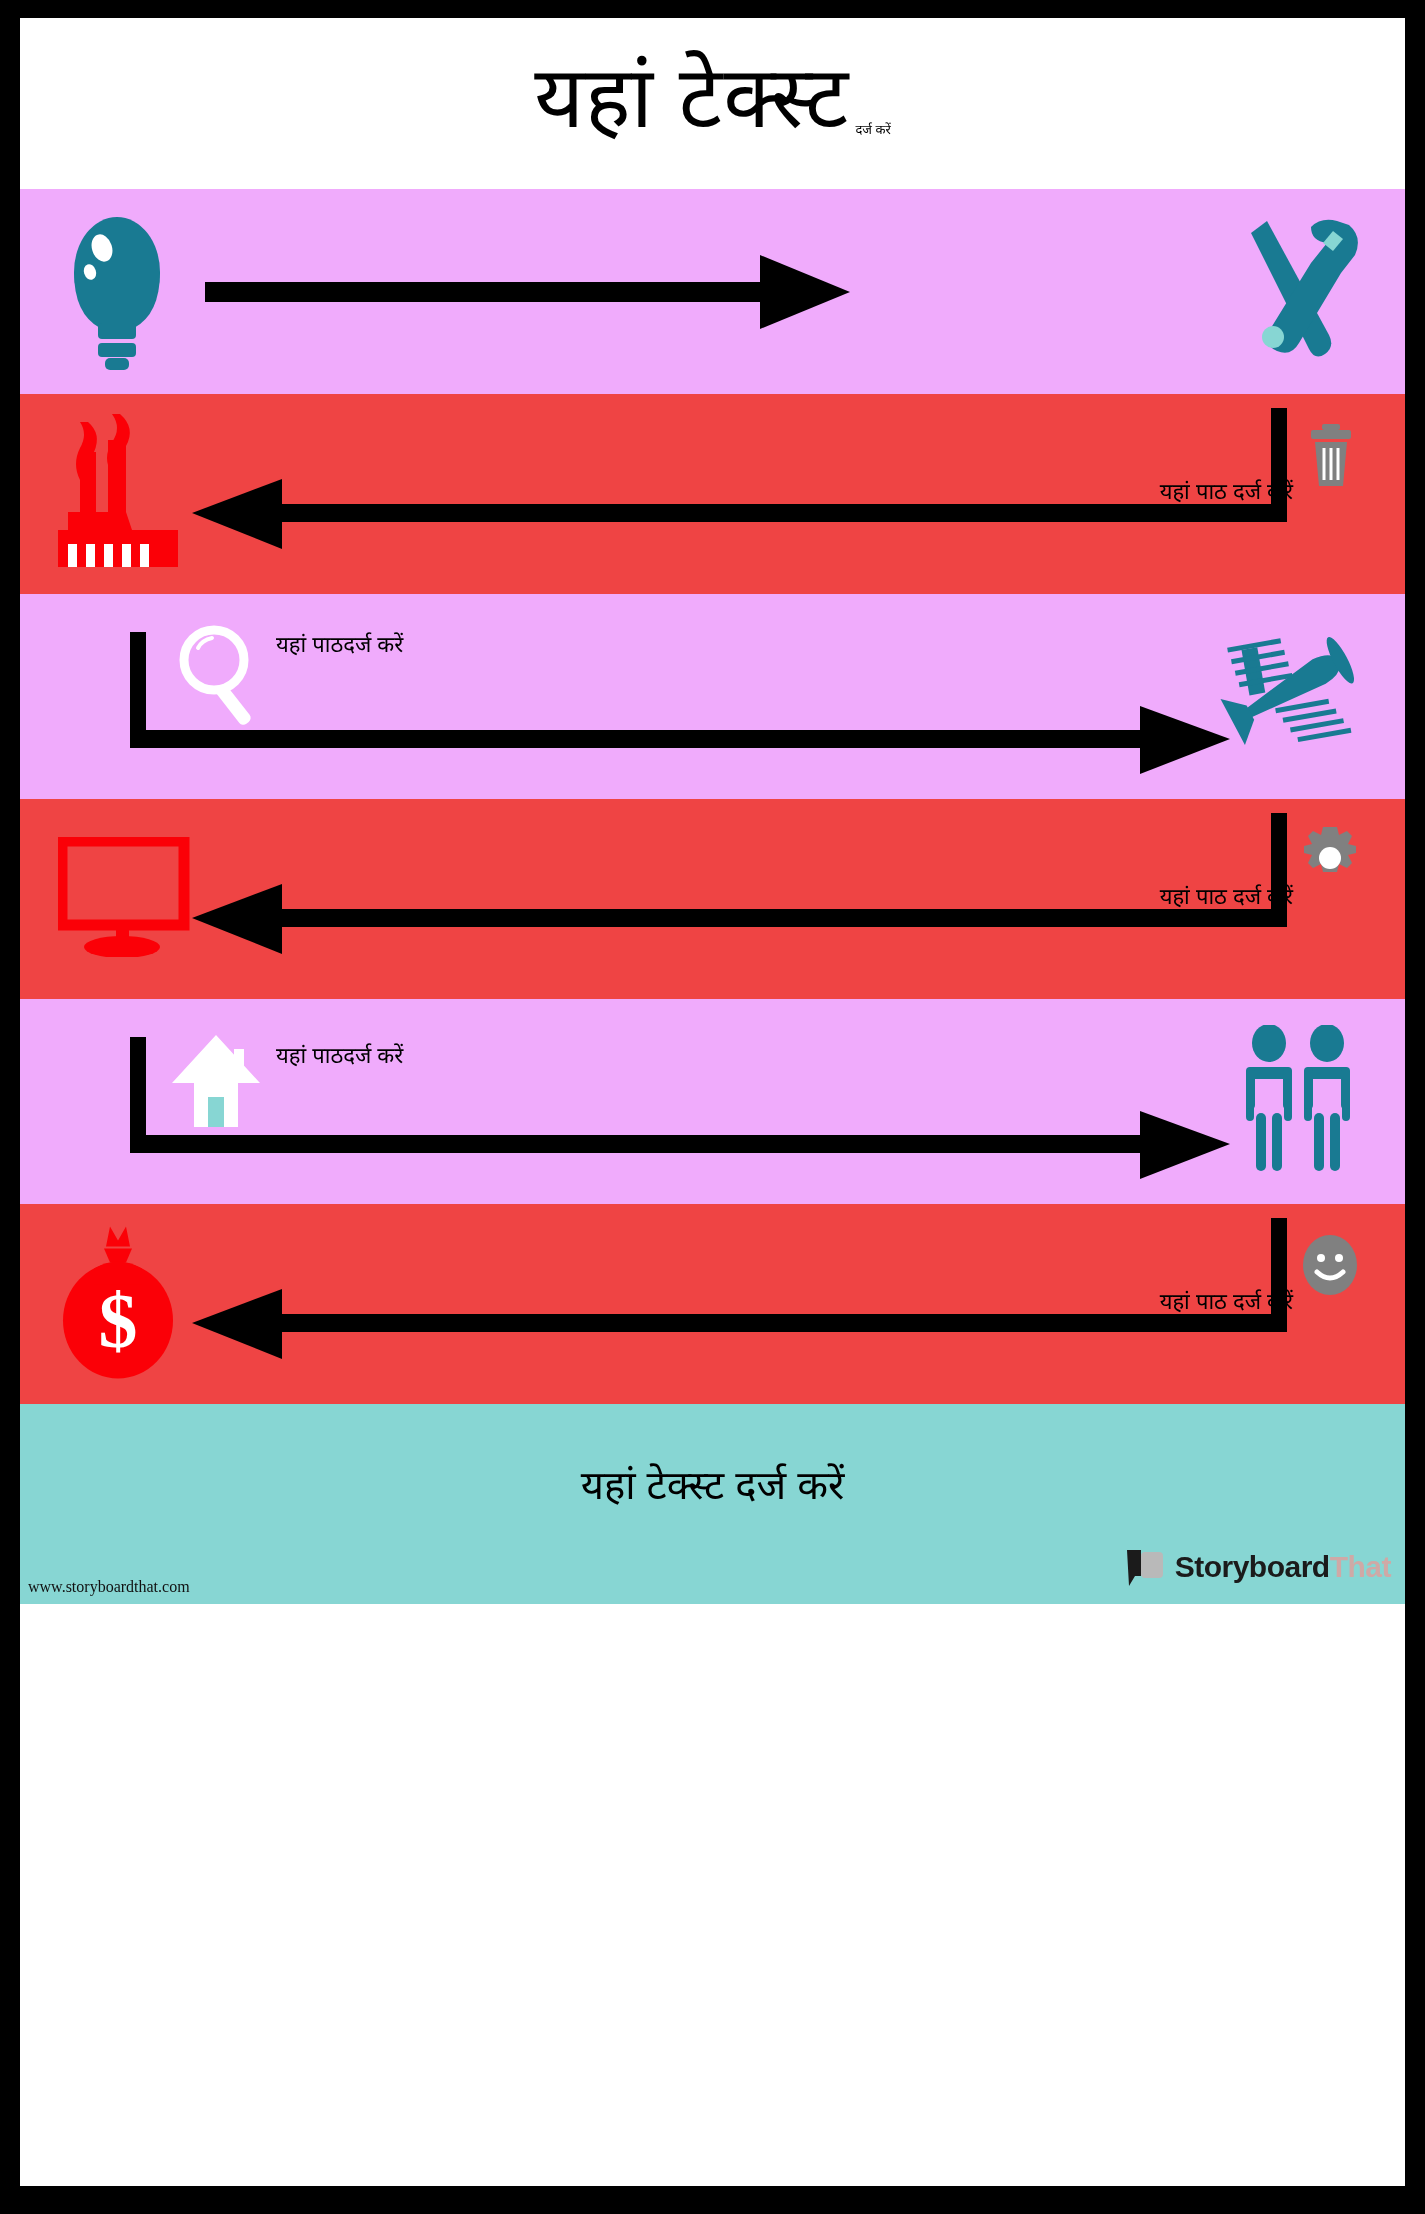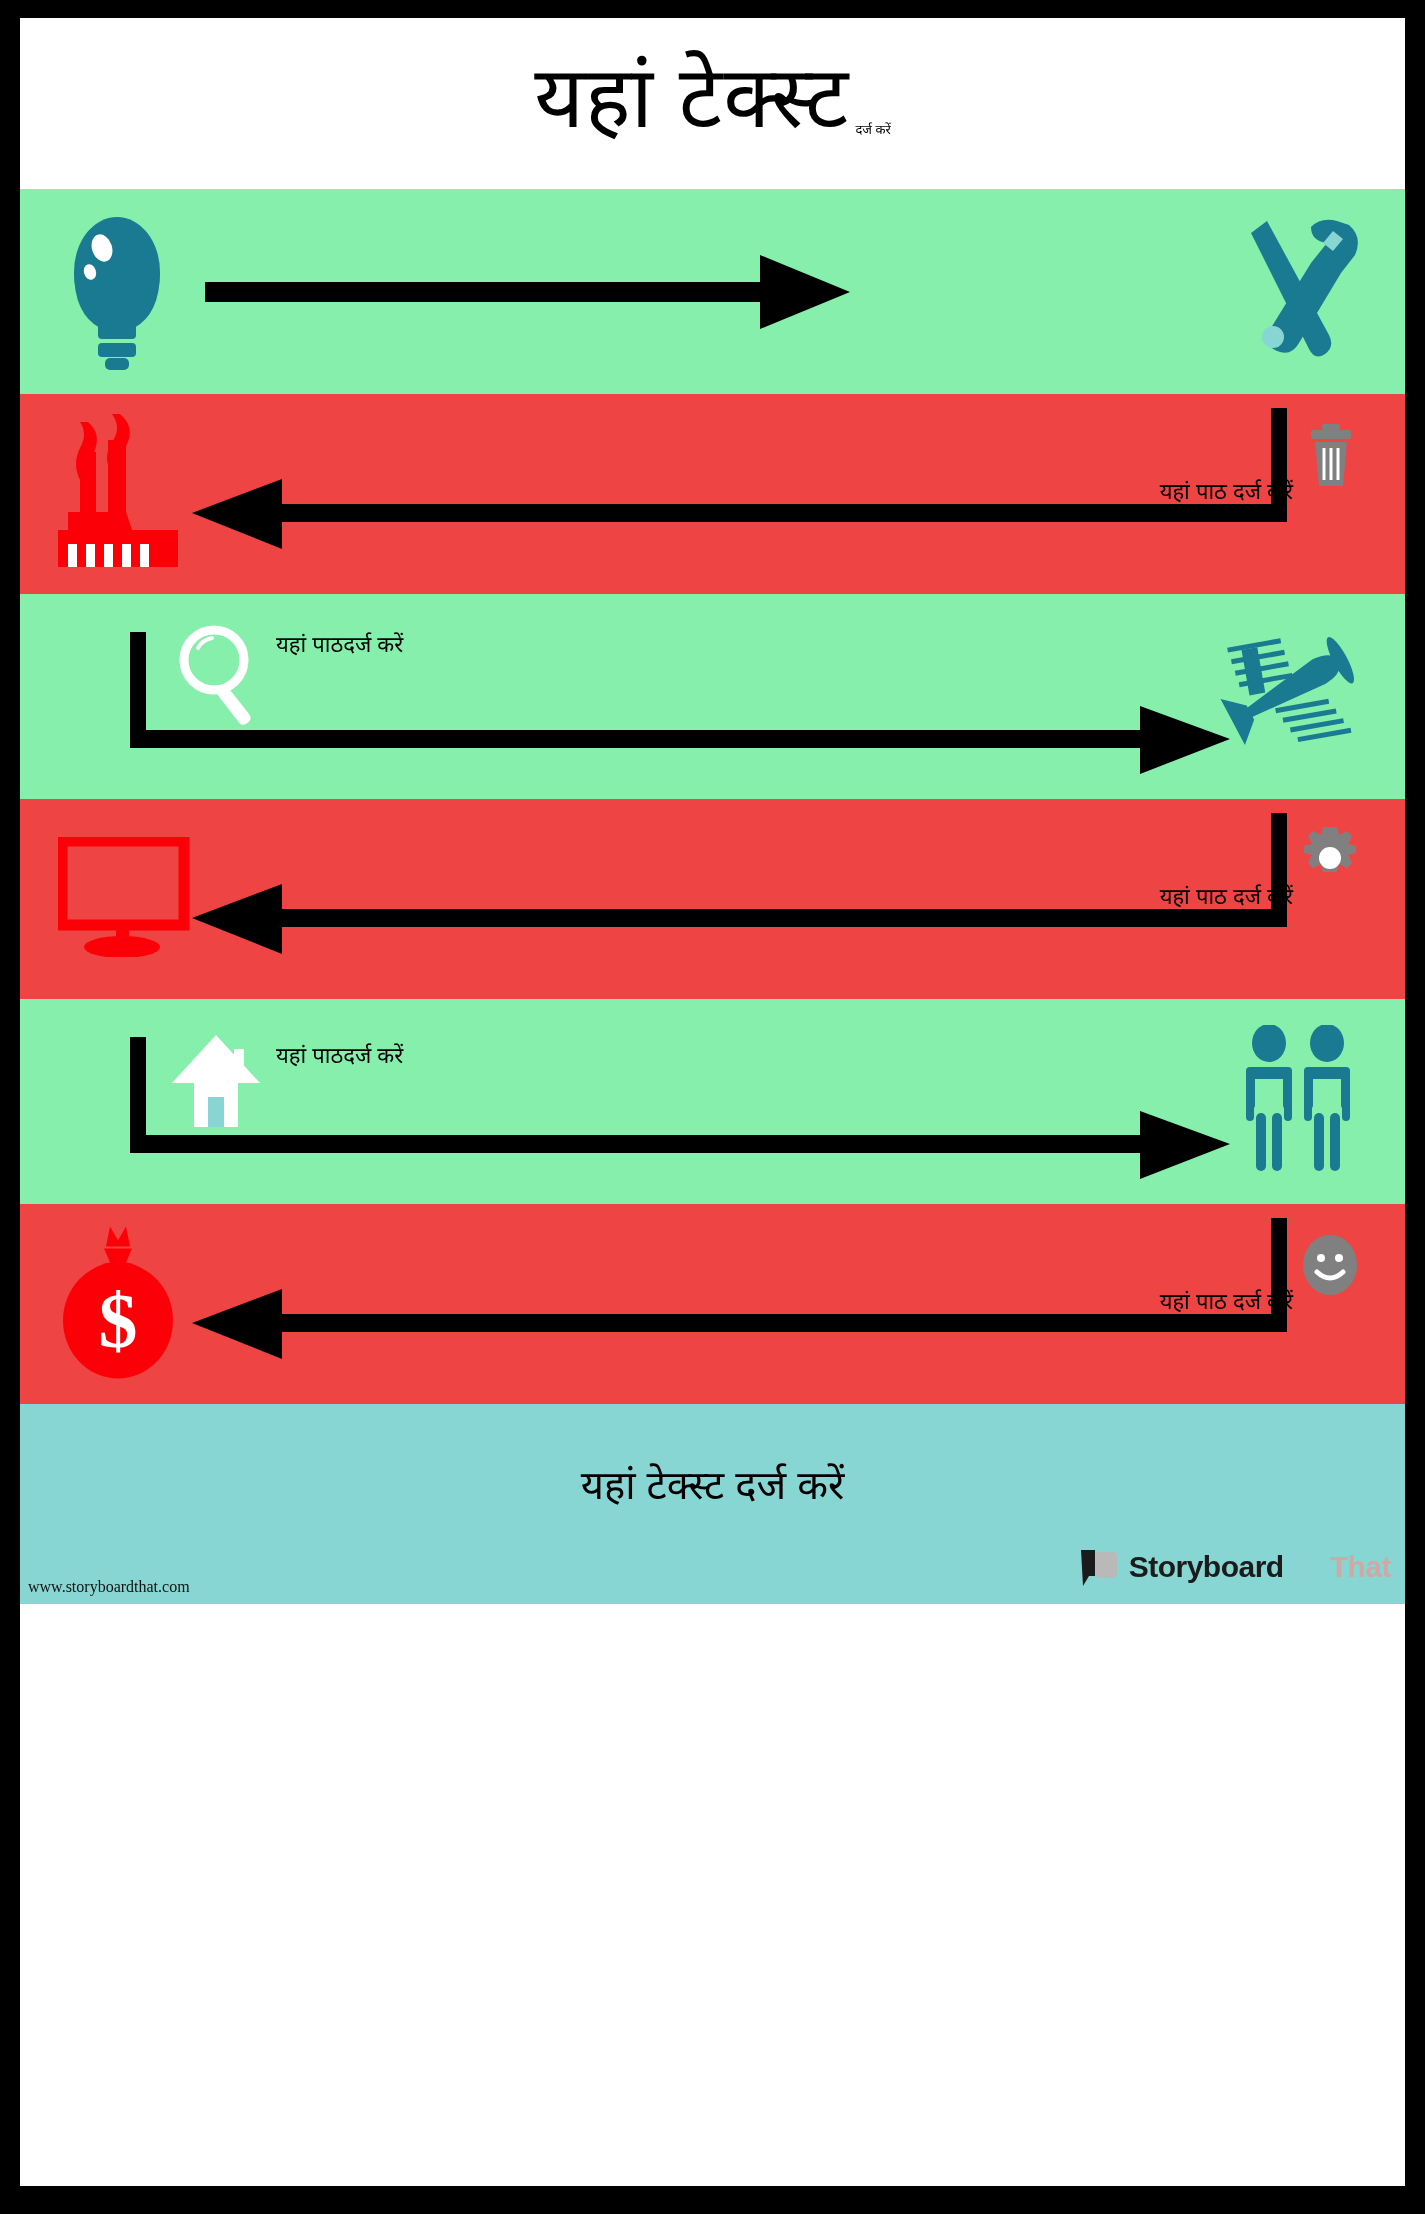"यहां पाठदर्ज करें" .row.teal { background: #86efac -> #f0abfc }
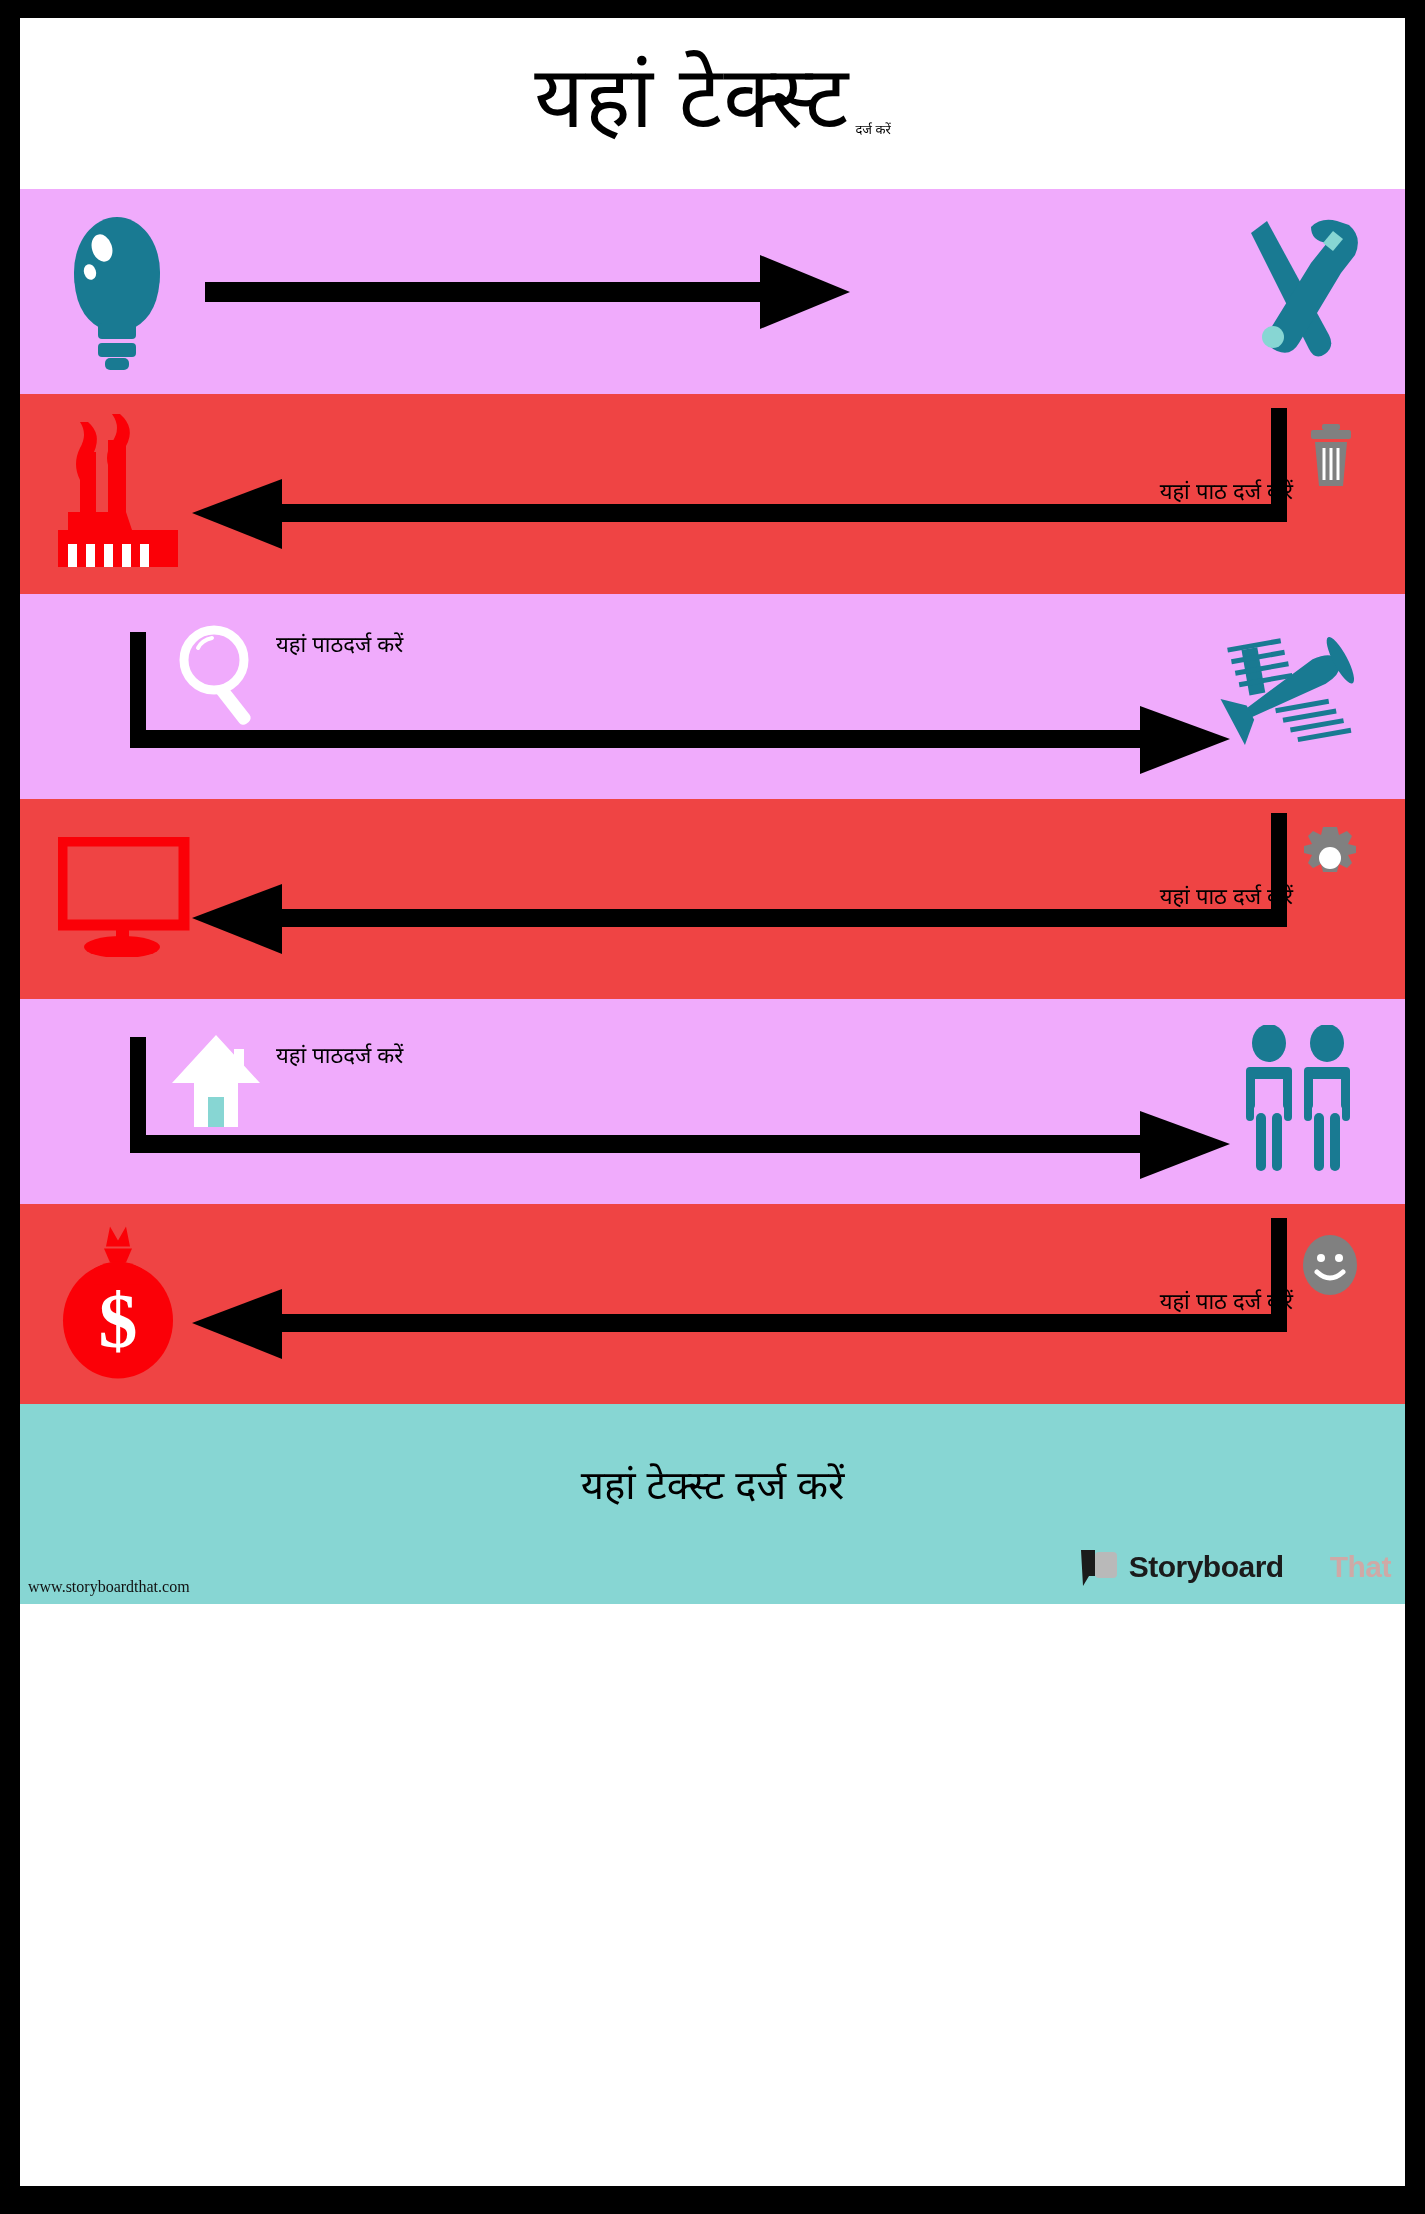"That" .logo-word .that { margin-left: 46px -> none }
